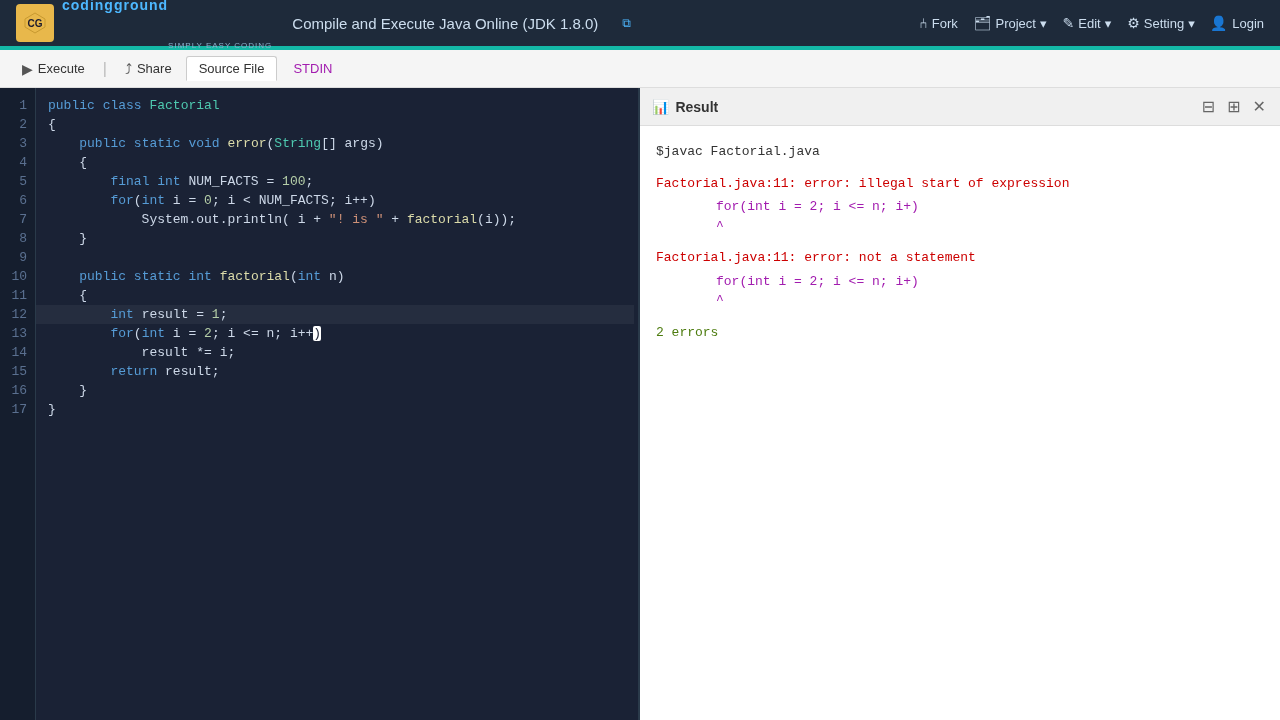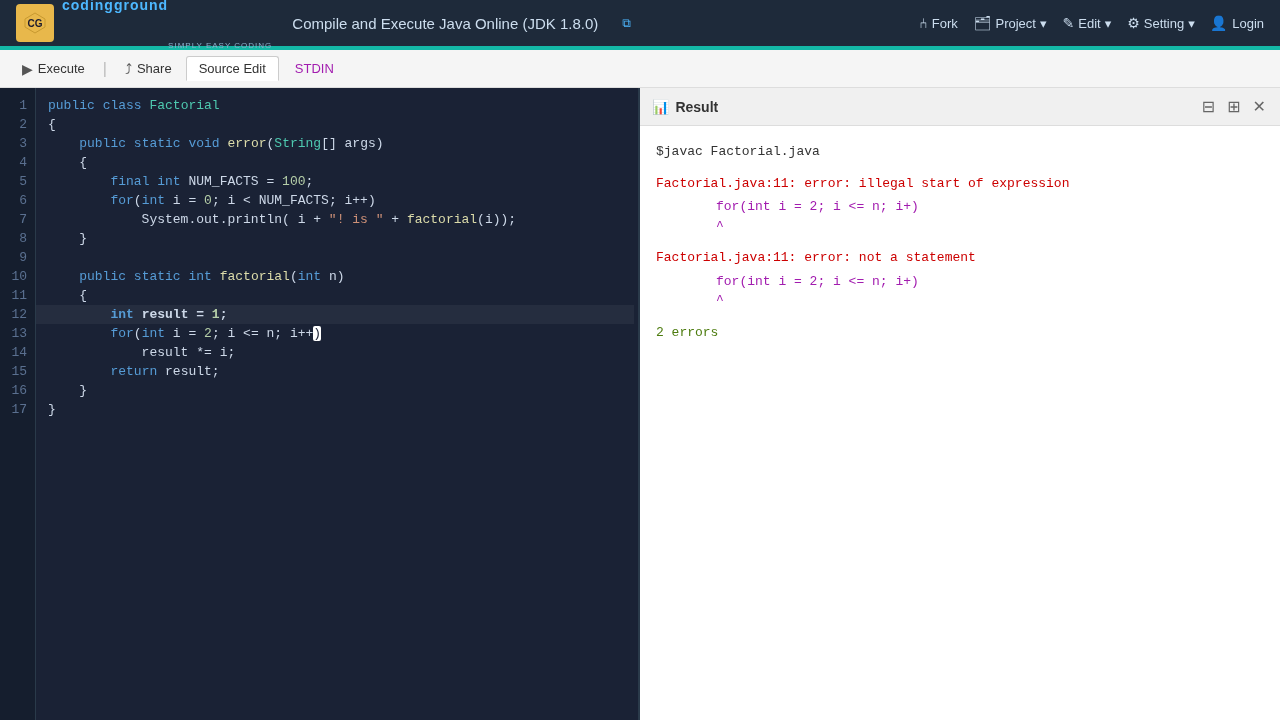"Source Edit" span { text: Edit -> File }
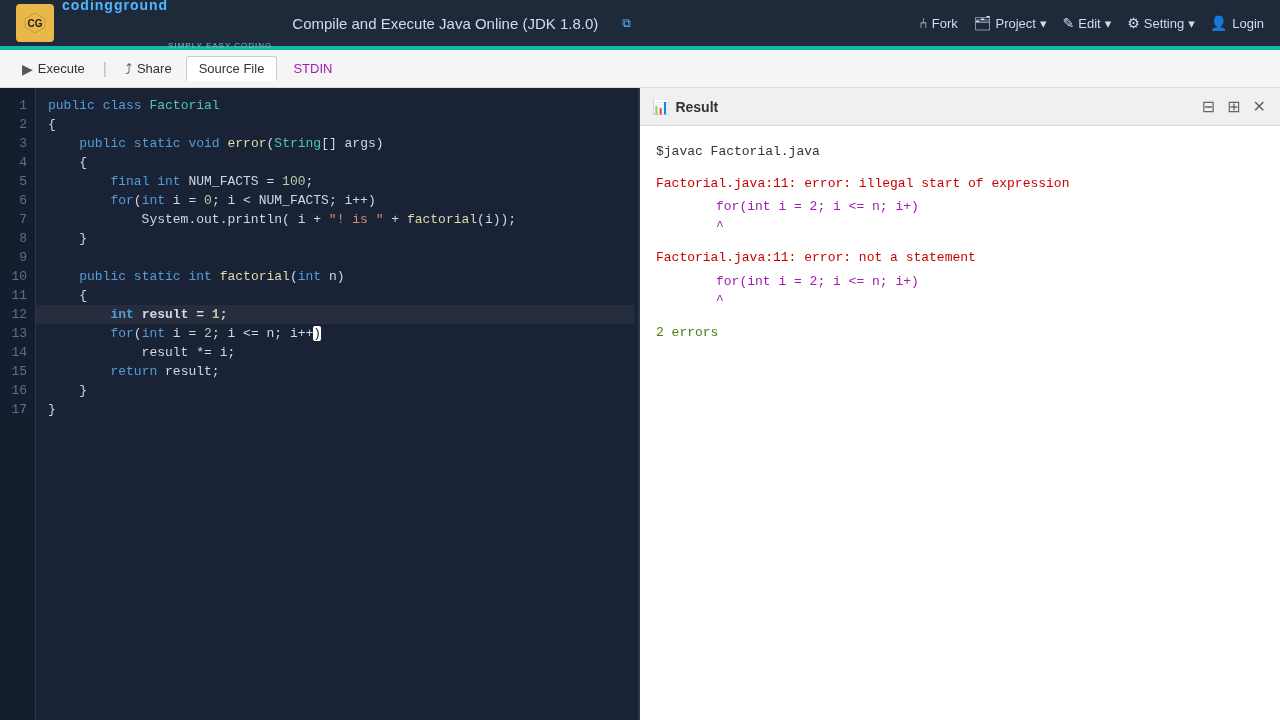"int result = 1;" .cursor-line { font-weight: bold -> none }
